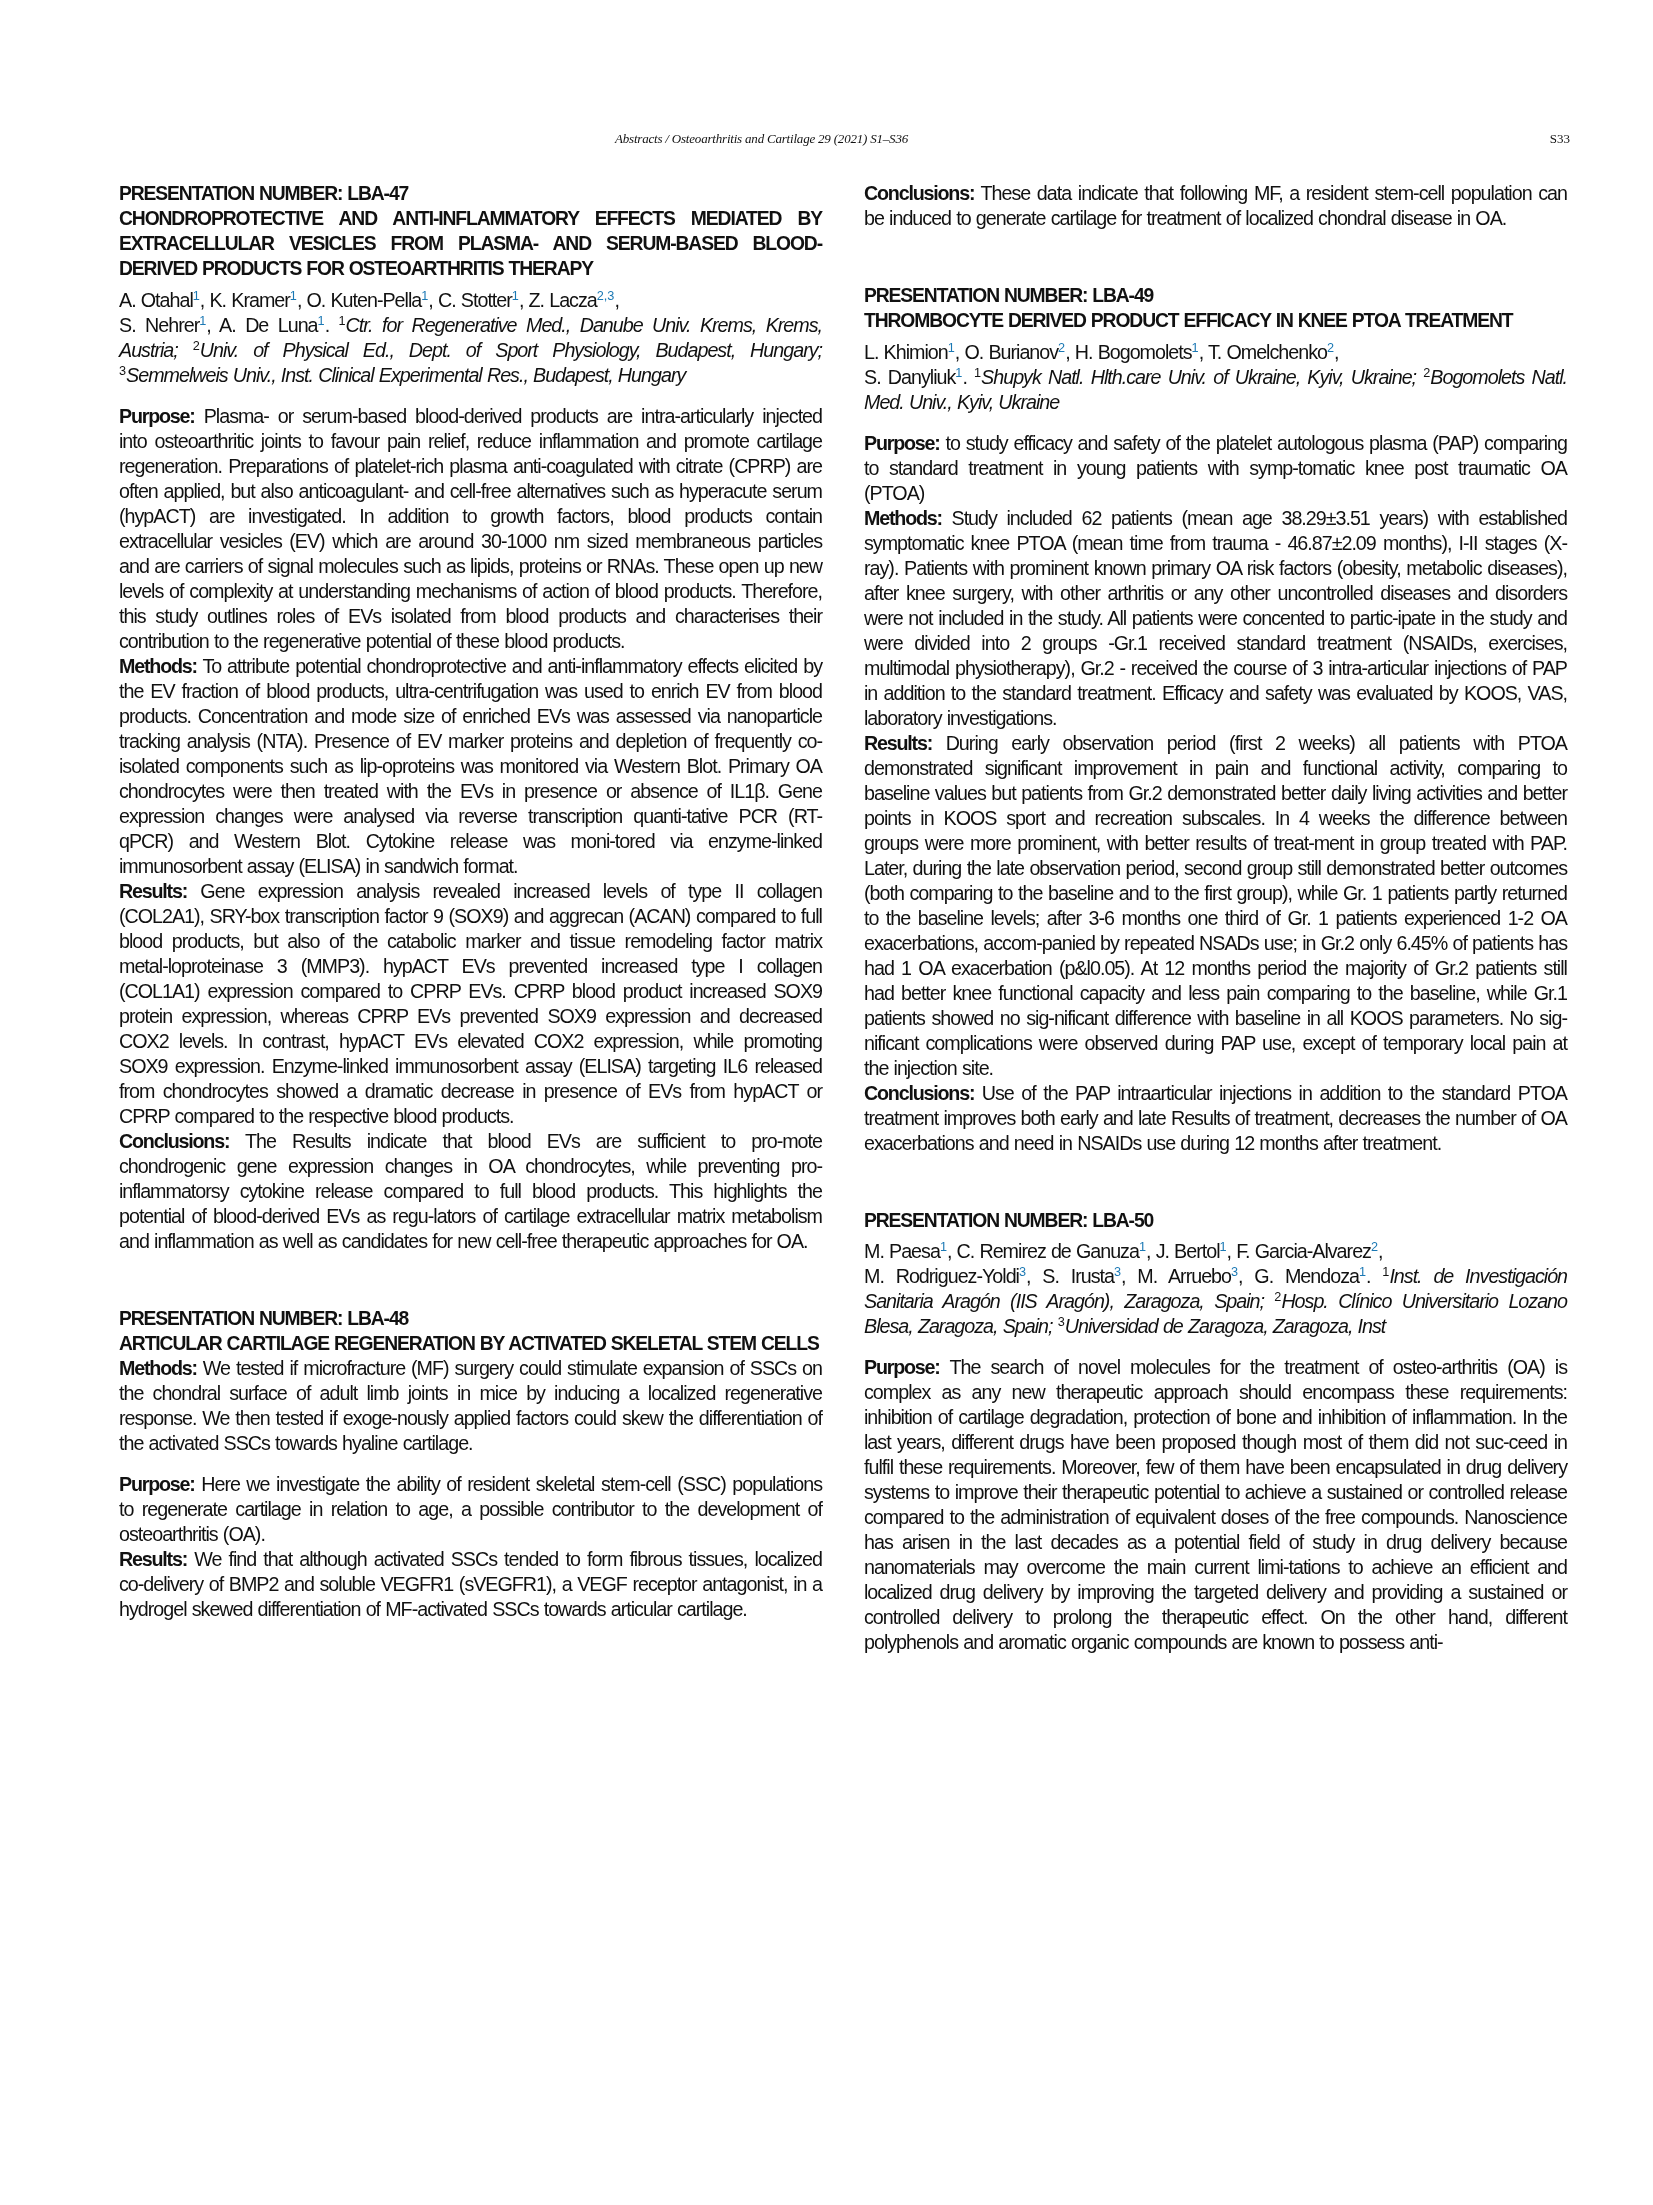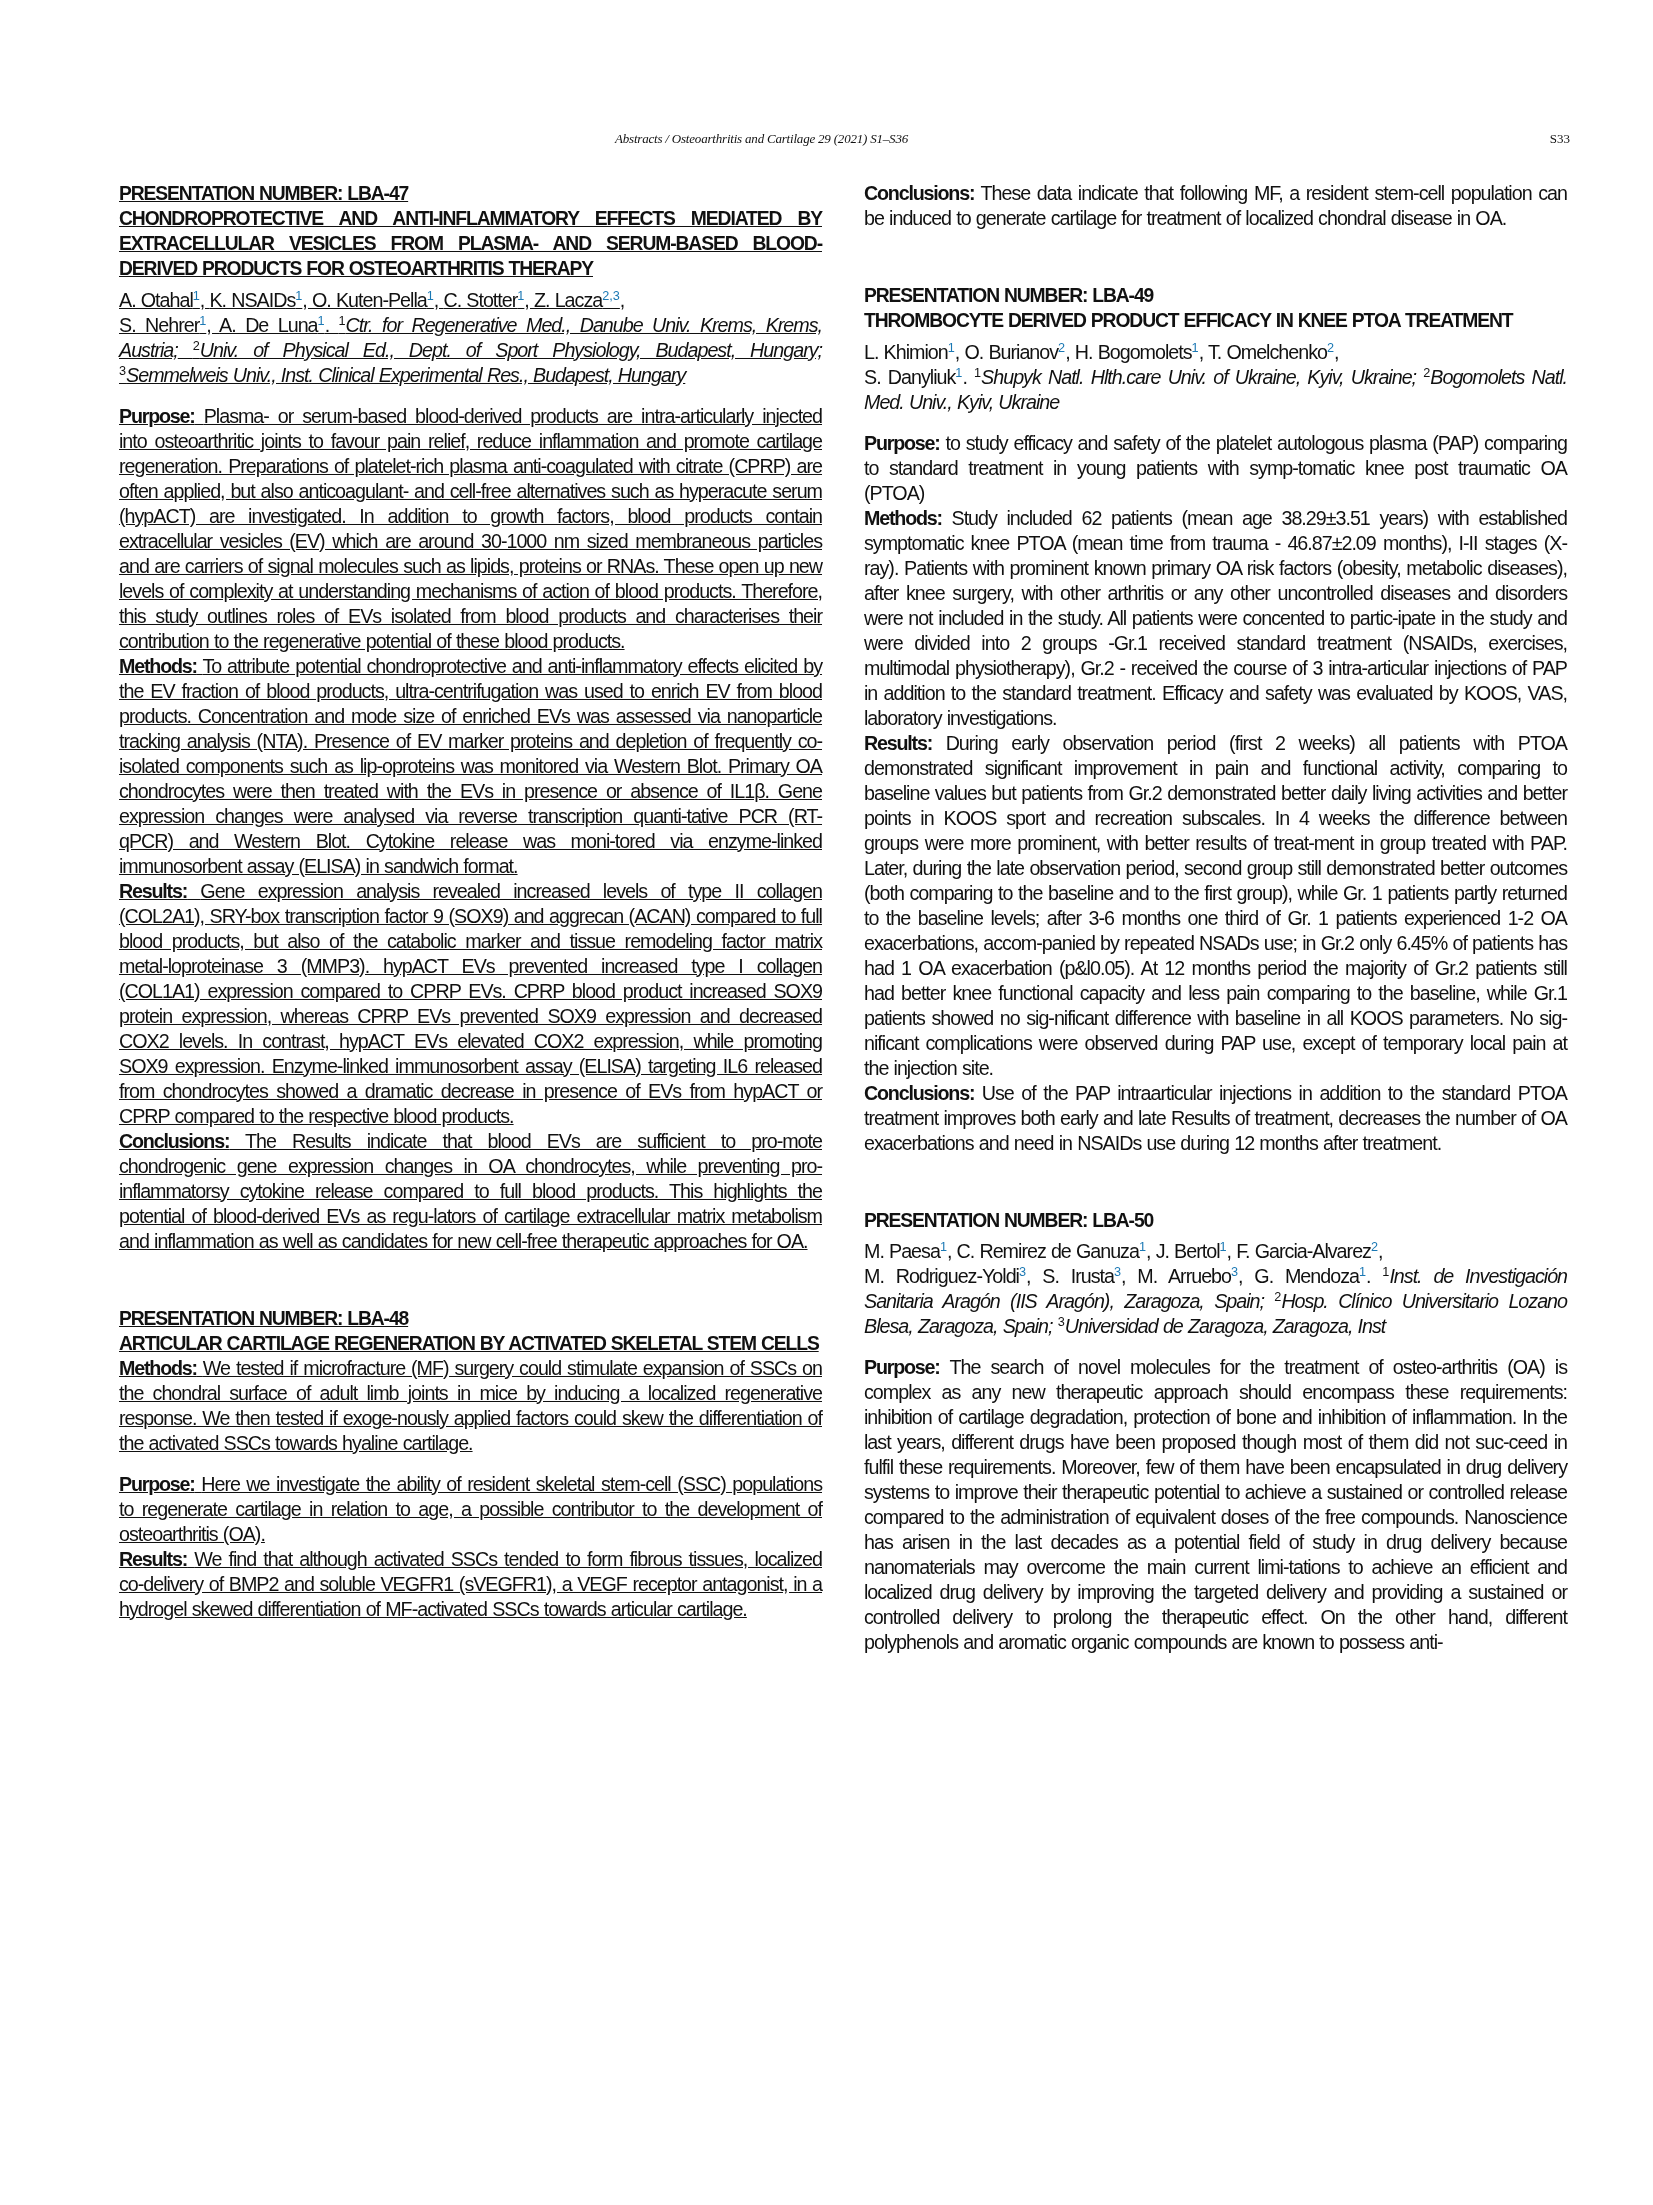"PRESENTATION NUMBER: LBA-47" .col-left { text-decoration: underline -> none }
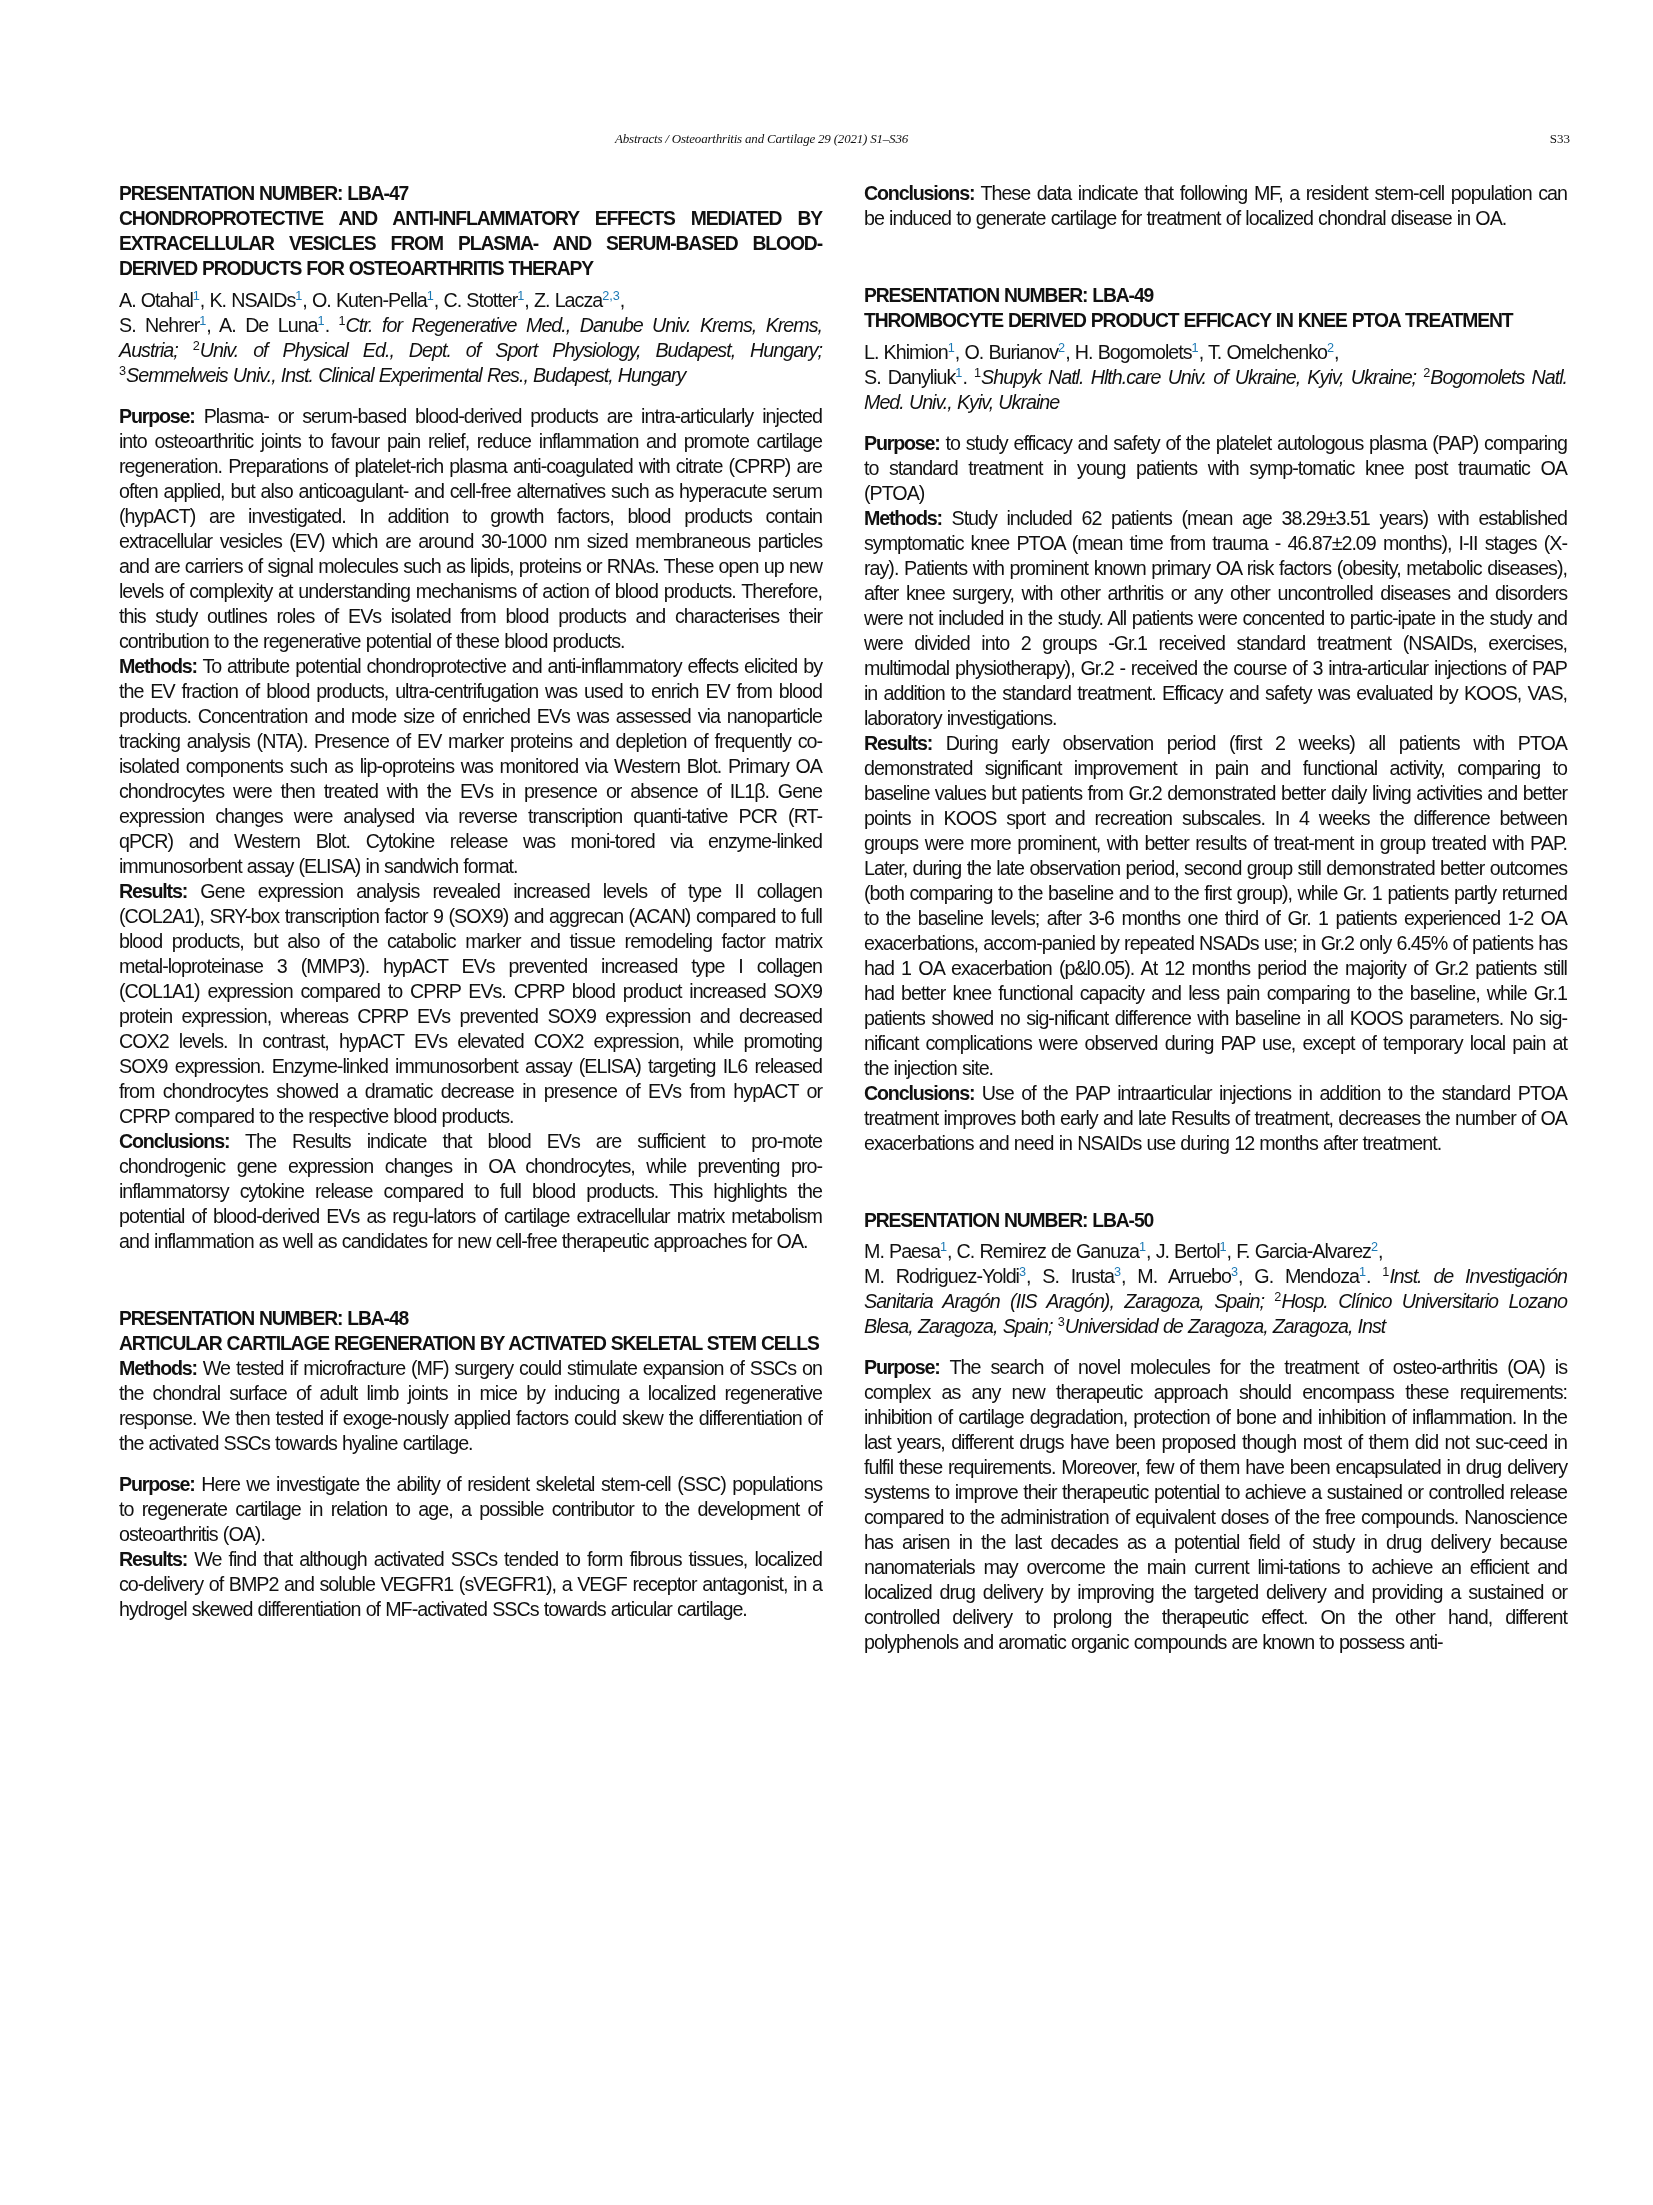"K. NSAIDs" span { text: NSAIDs -> Kramer }
